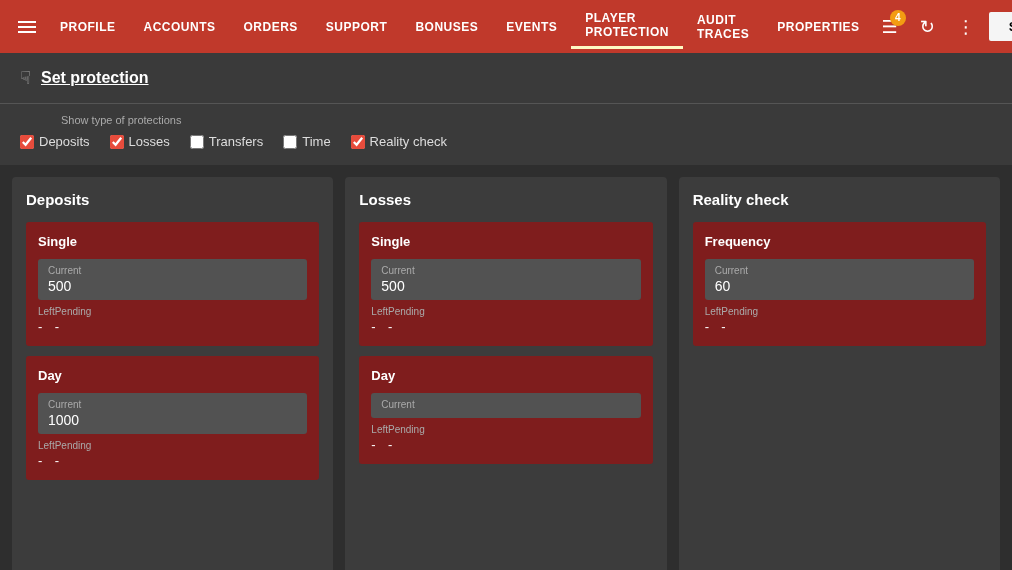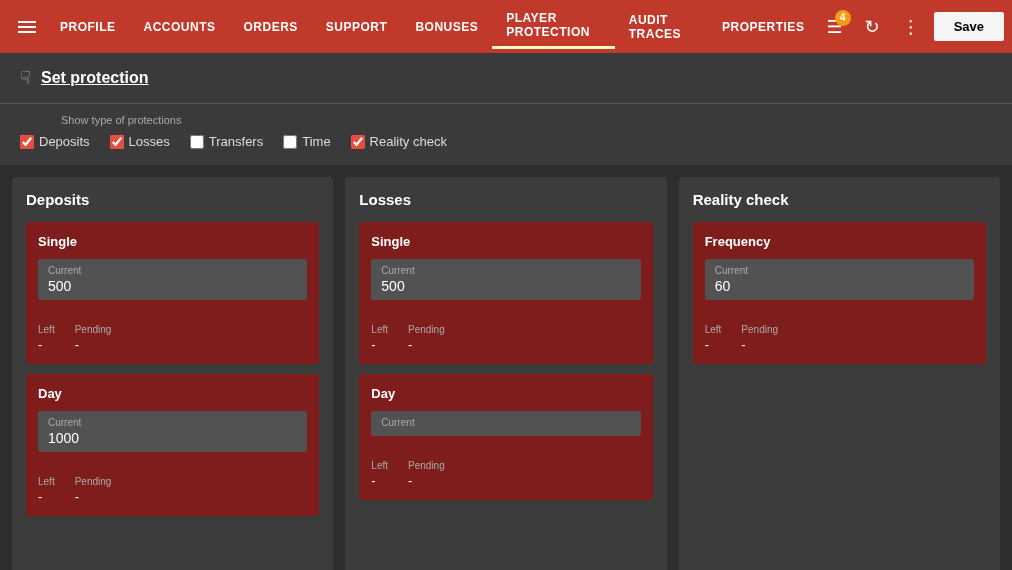"EVENTS" div.nav-item { html: none -> <div>EVENTS</div> }
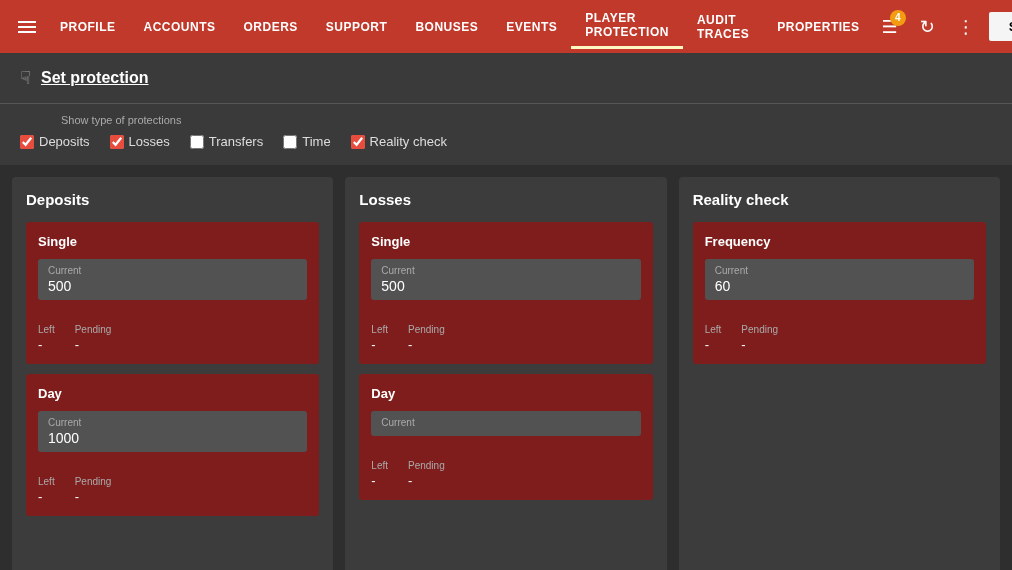"Current" .field-box { margin-bottom: 24px -> 6px }
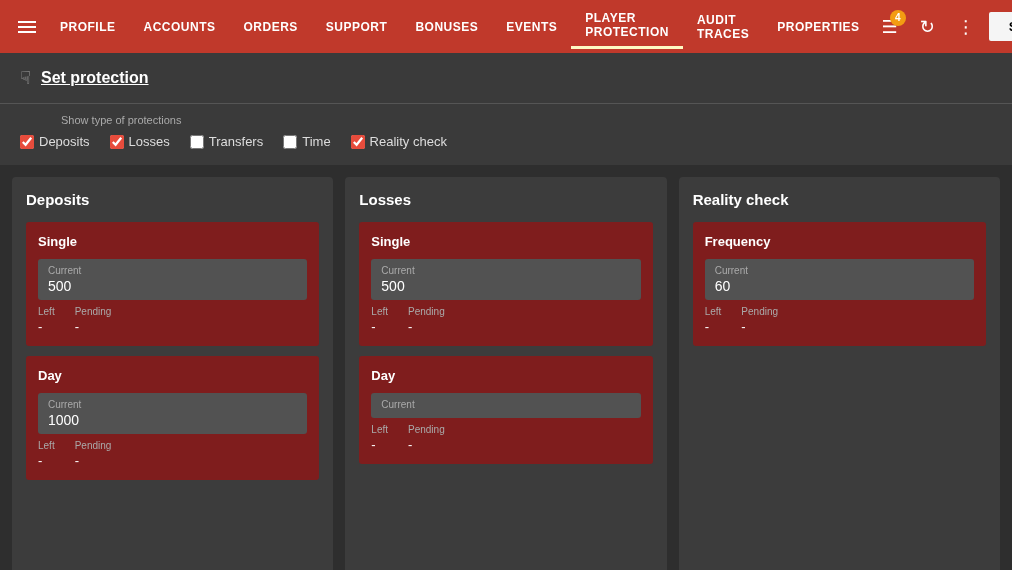"Left" .lp-row { gap: 20px -> none }
